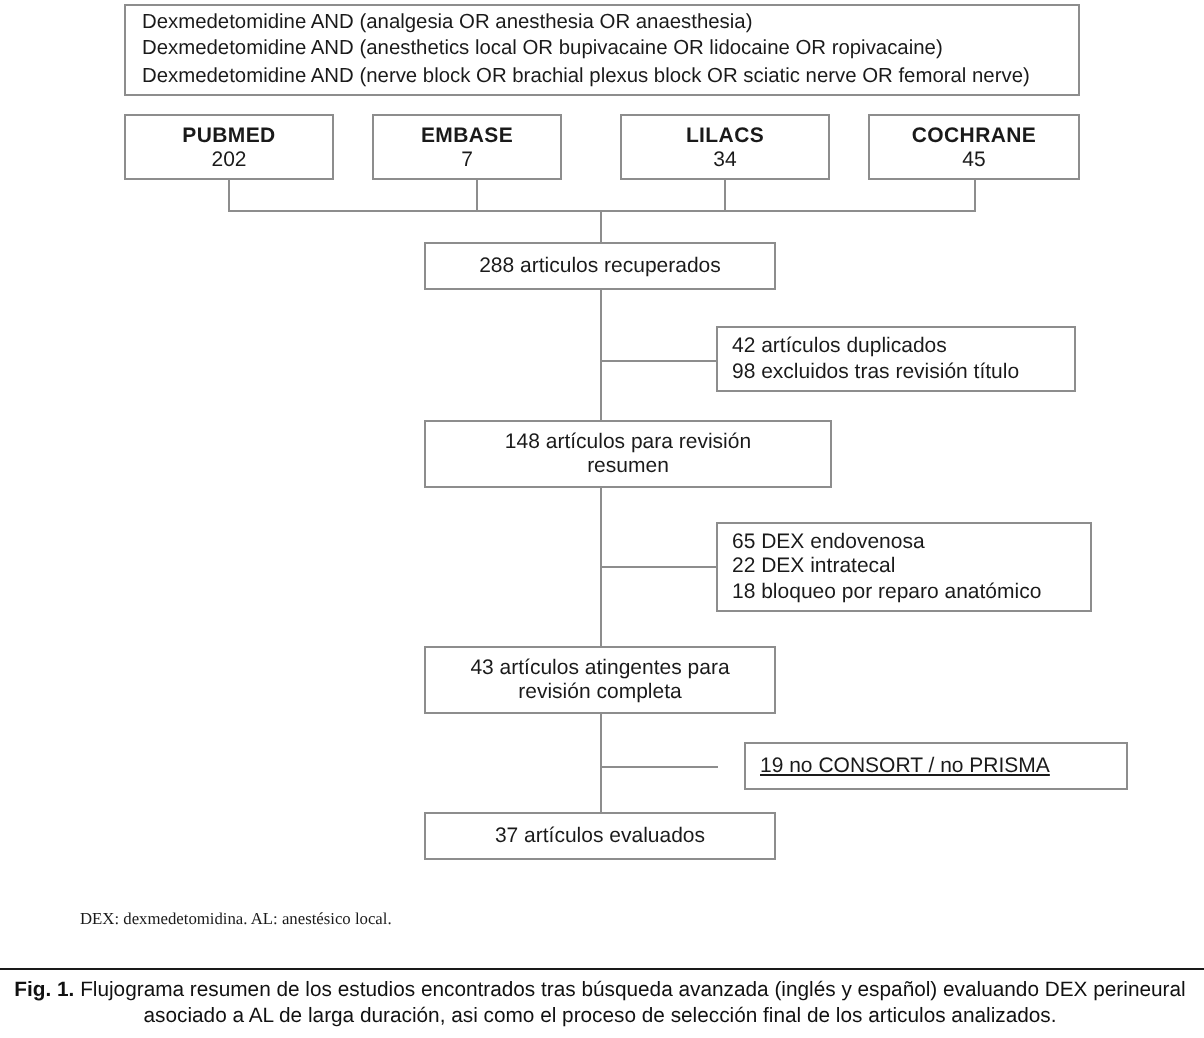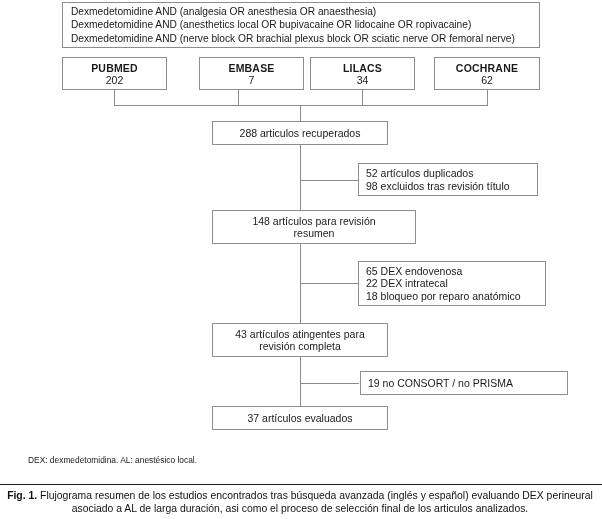"EMBASE" .db-embase { left: 199px -> 186px; width: 105px -> 95px }
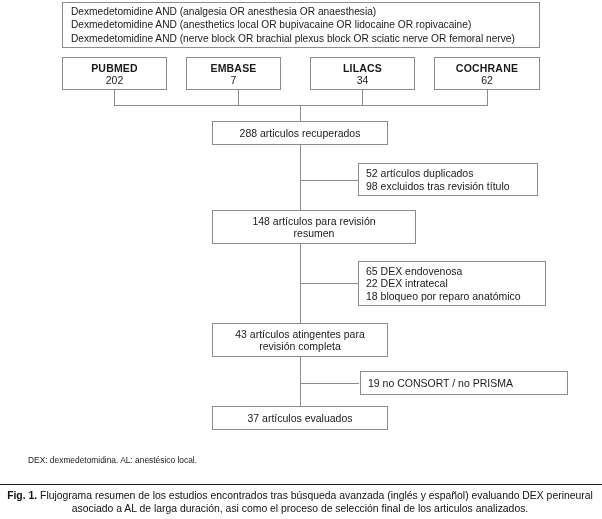"62" span.ln { text: 62 -> 45 }
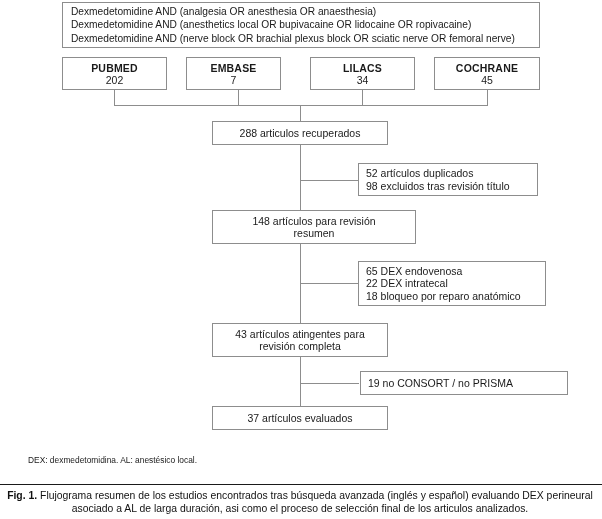"52 artículos duplicados" span.ln { text: 52 -> 42 }
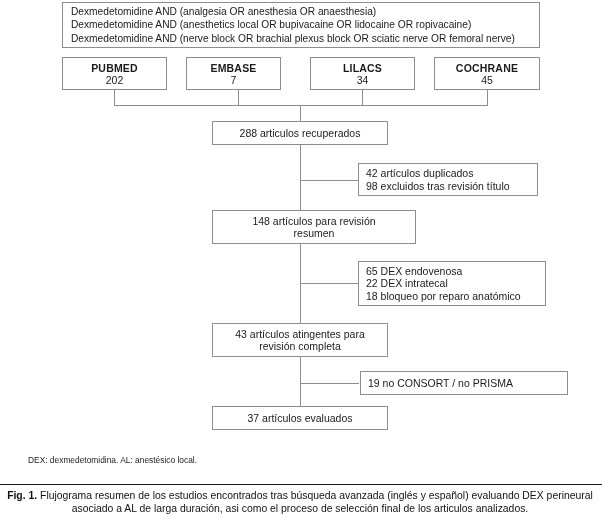"19 no CONSORT / no" .e-cons { left: 360px -> 372px; text-decoration: none -> underline; width: 208px -> 192px }
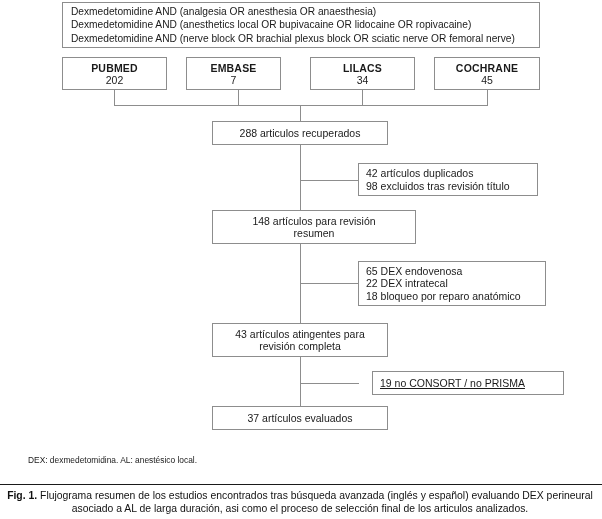"DEX: dexmedetomidina. AL: anestésico" .footnote { font-family: none -> Liberation Serif, serif; left: 28px -> 40px }
